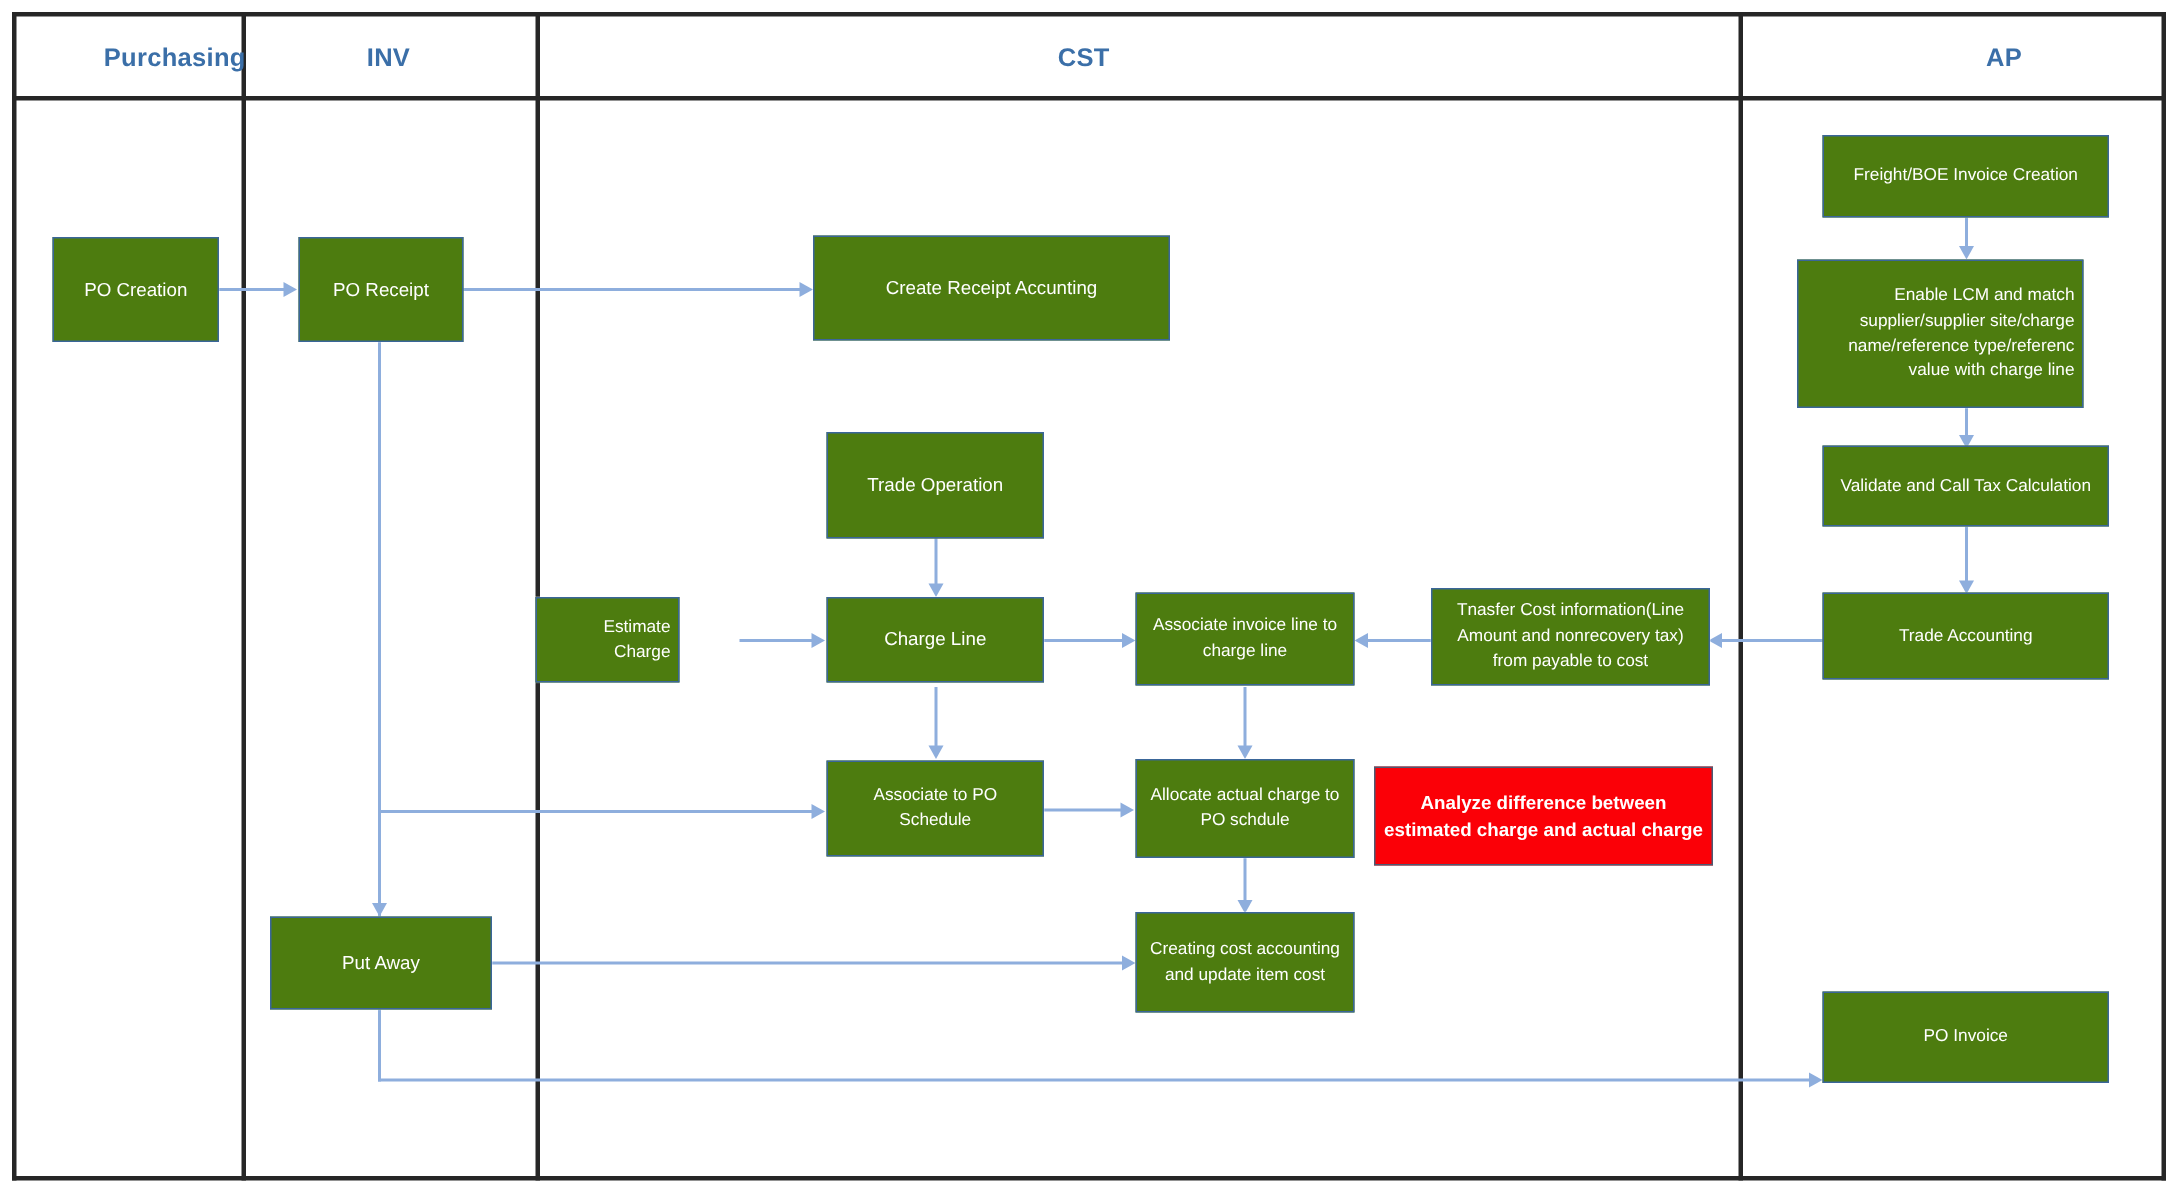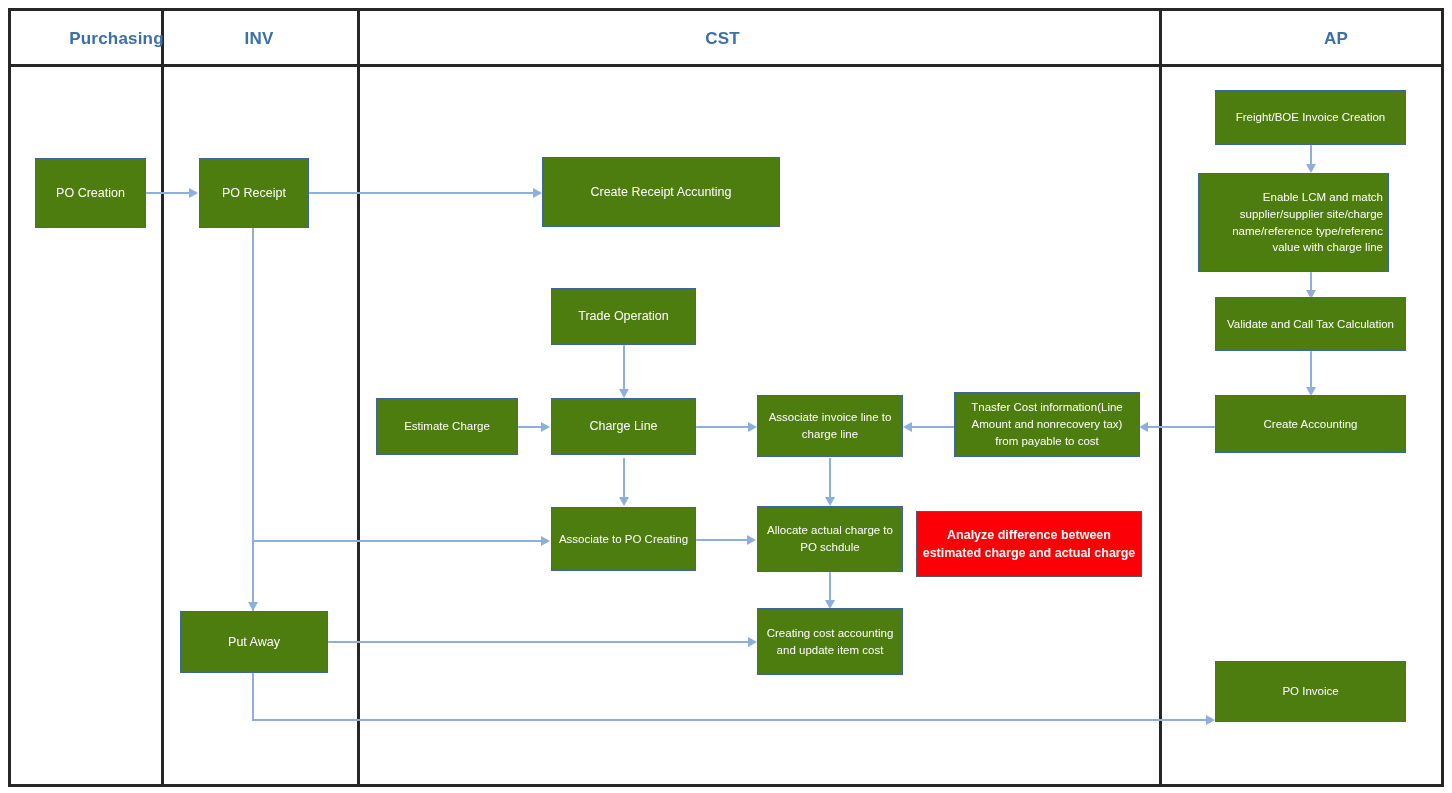"Trade Operation" div.node { height: 57px -> 71px }
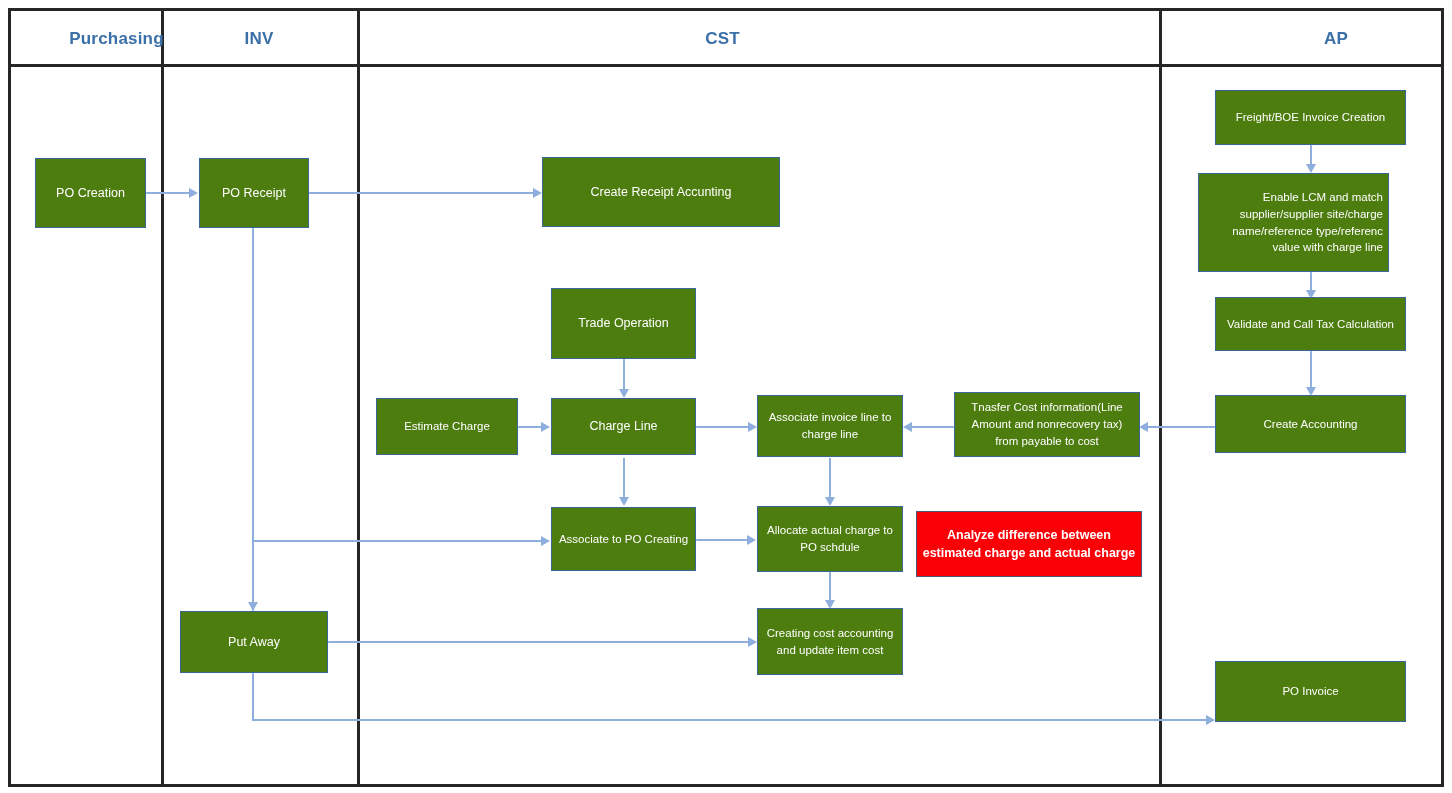"Estimate Charge" div.node { left: 376px -> 357px; text-align: none -> right; width: 142px -> 96px }
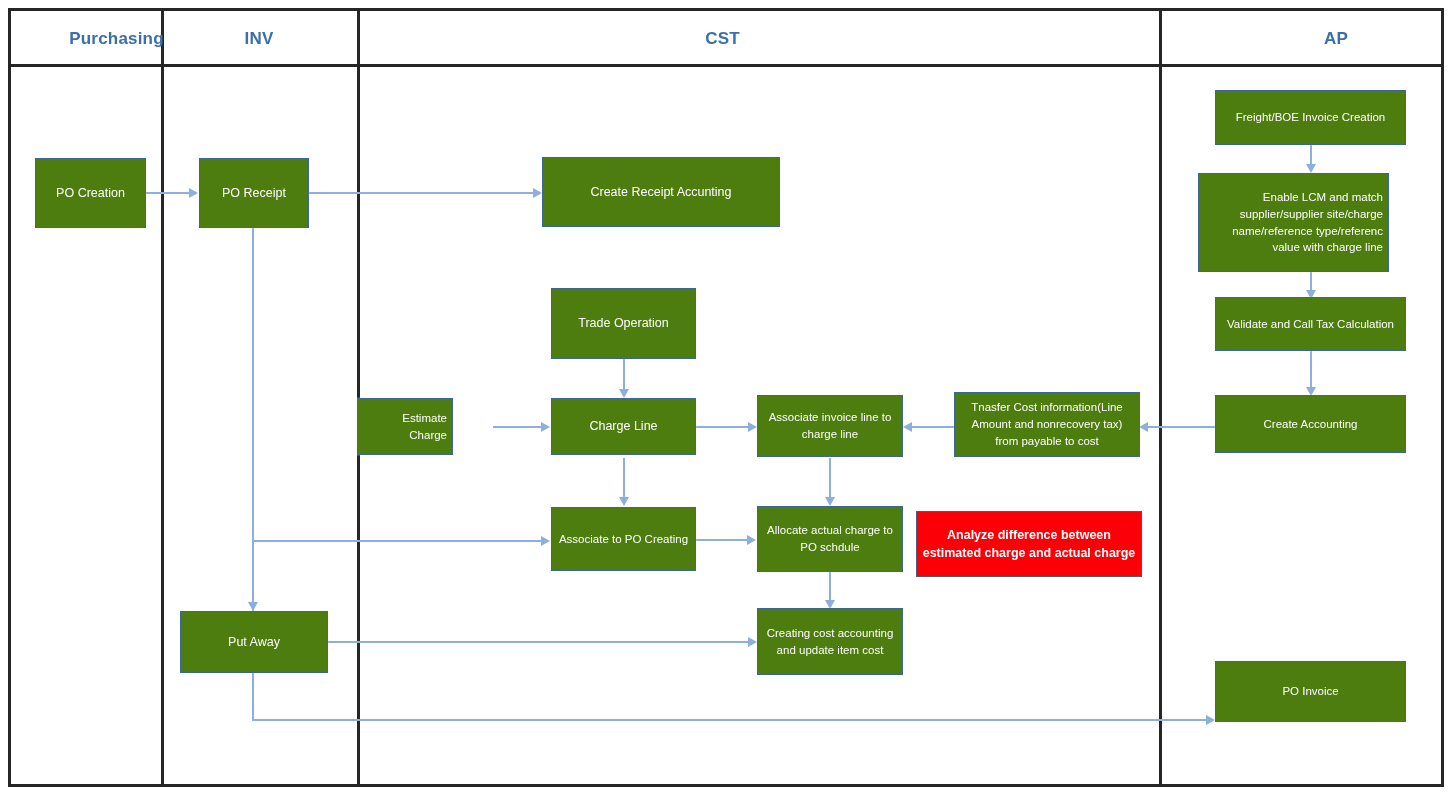"Create Accounting" div.node { text: Create -> Trade }
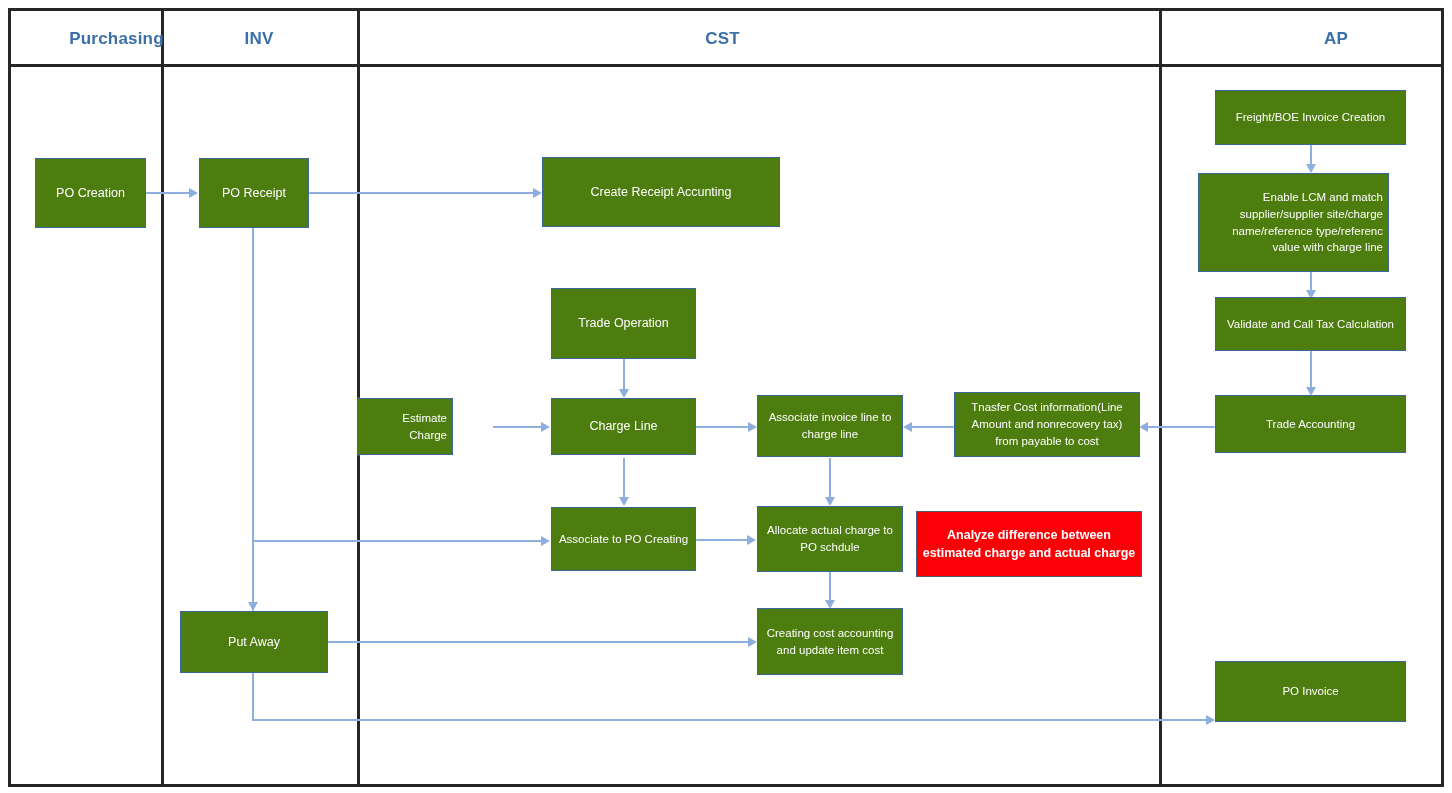"Associate to PO Creating" div.node { text: Creating -> Schedule }
